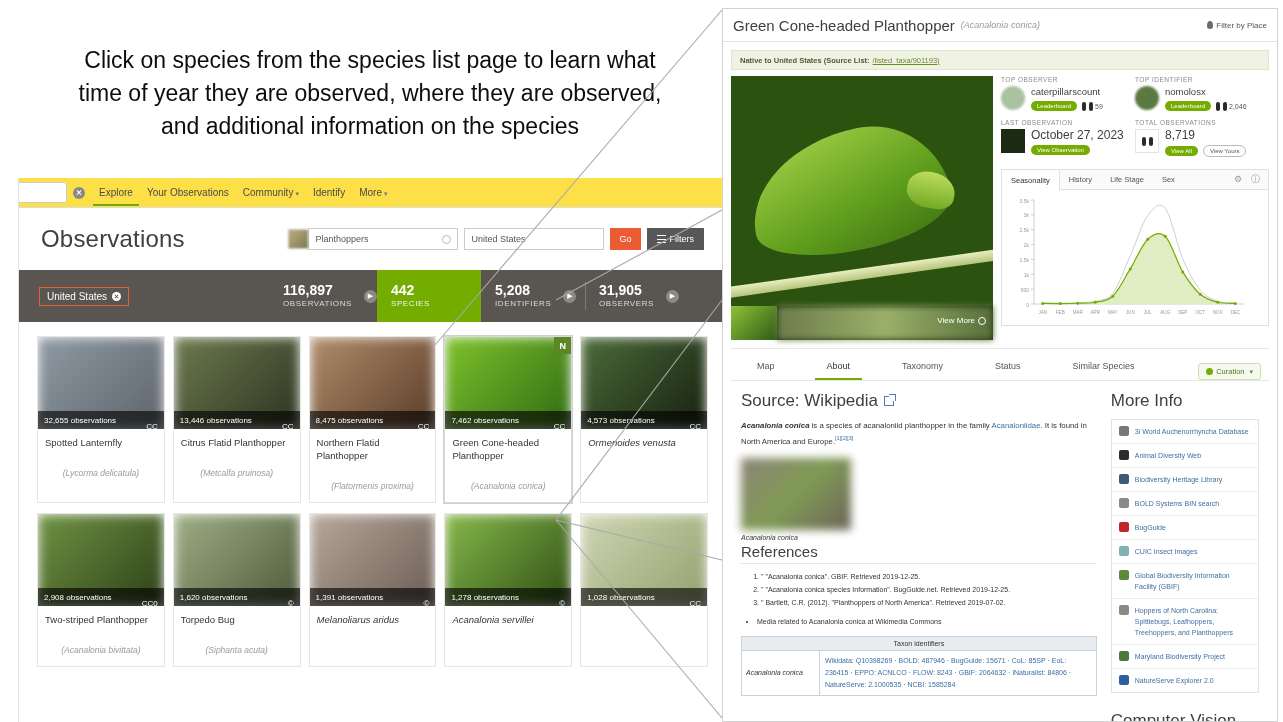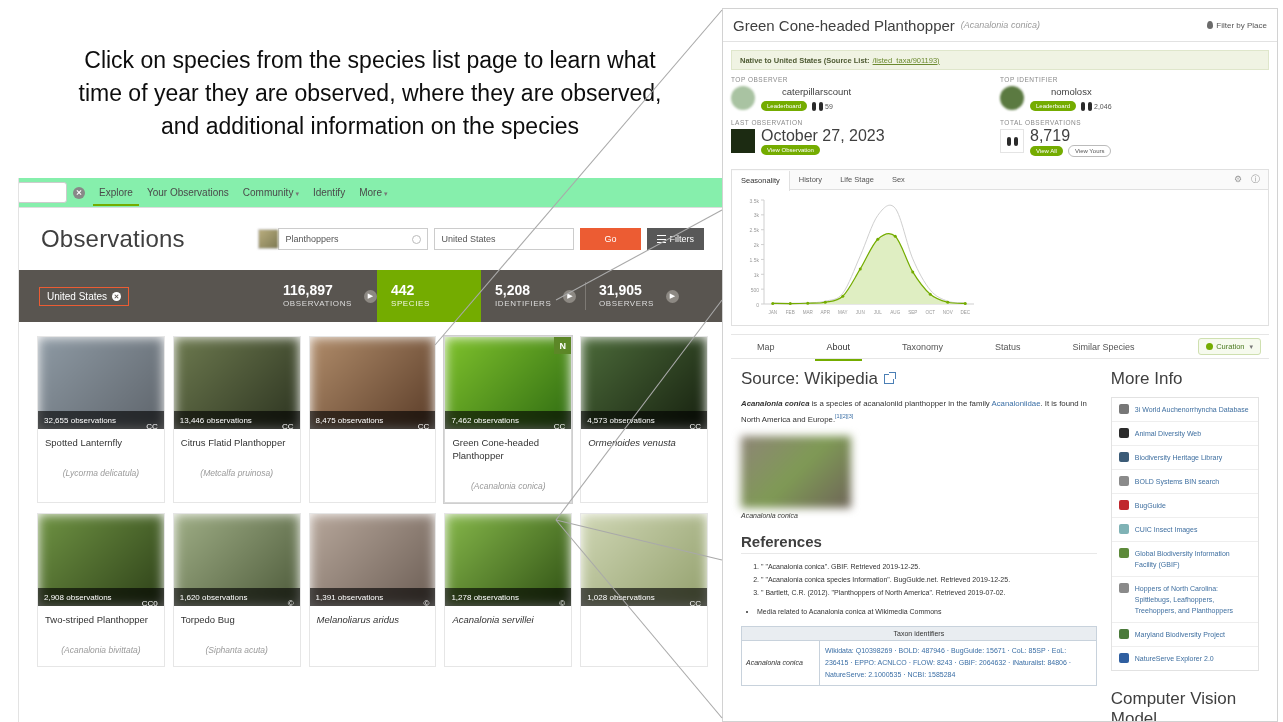"caterpillarscount" .sg-name { margin-left: 21px -> none }
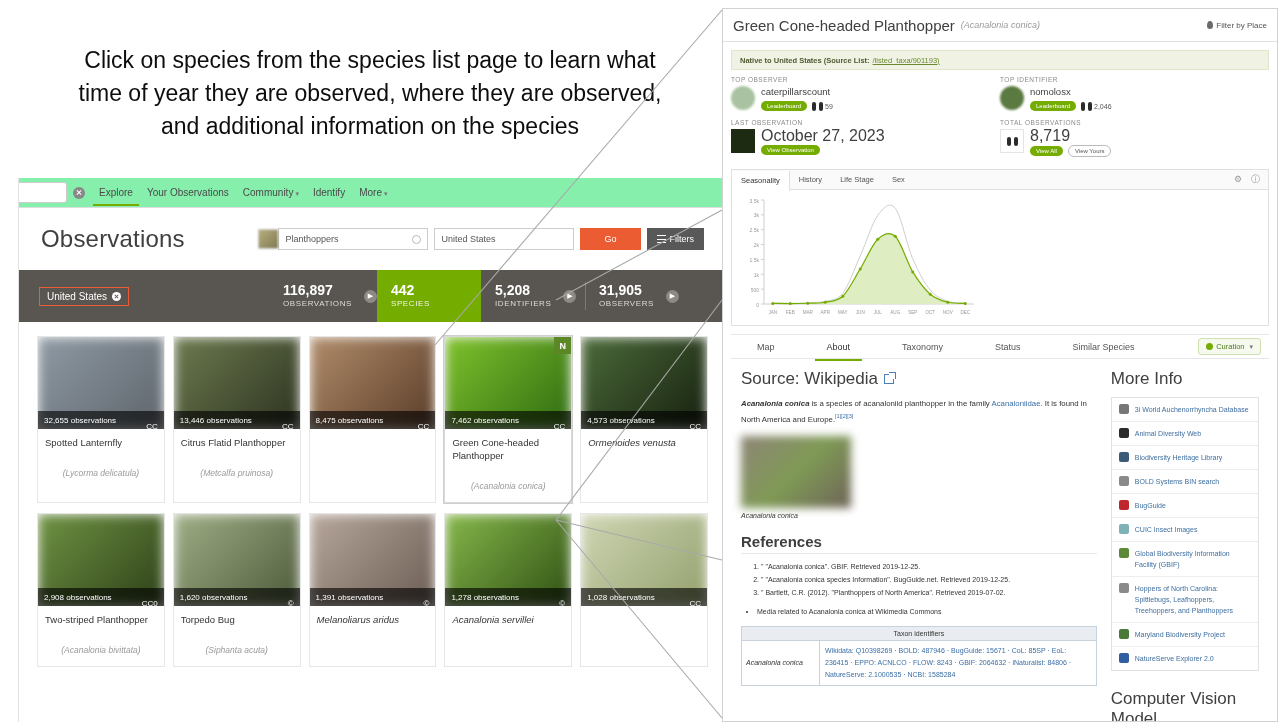"October 27, 2023" .big-num { font-size: 16px -> 12px }
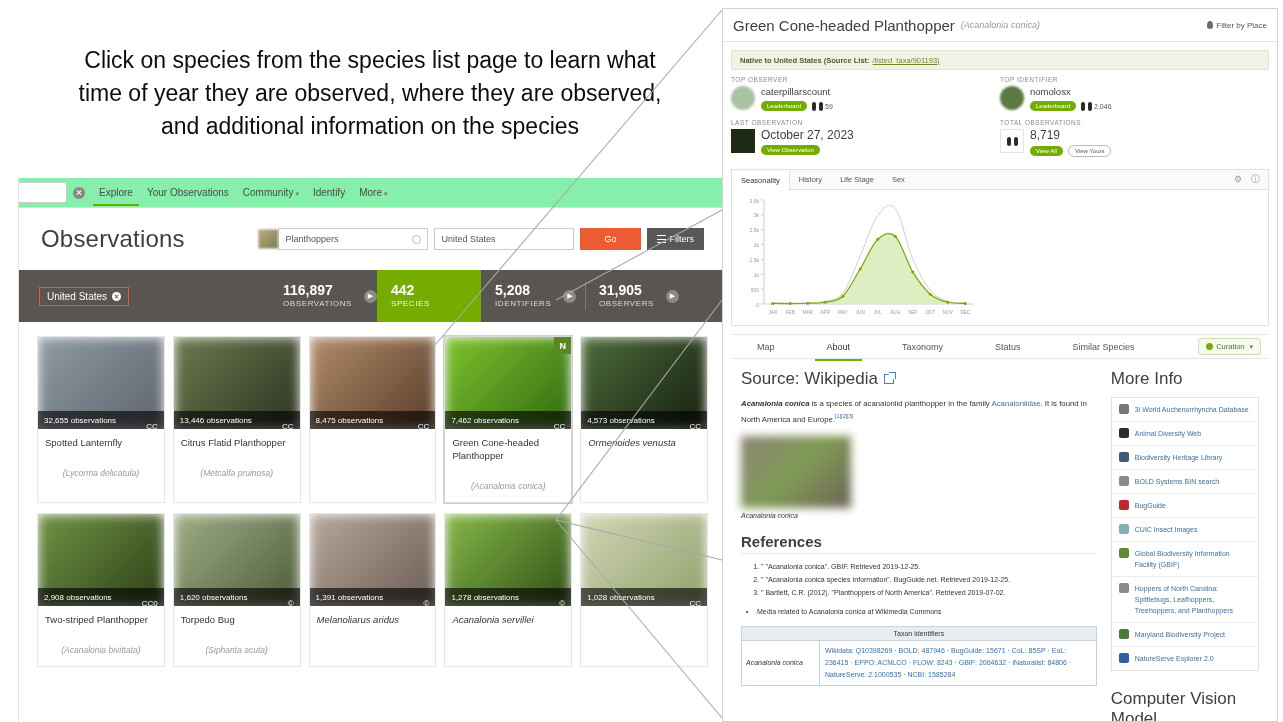"Explore" .nav-bar { background: #86efac -> #fde047 }
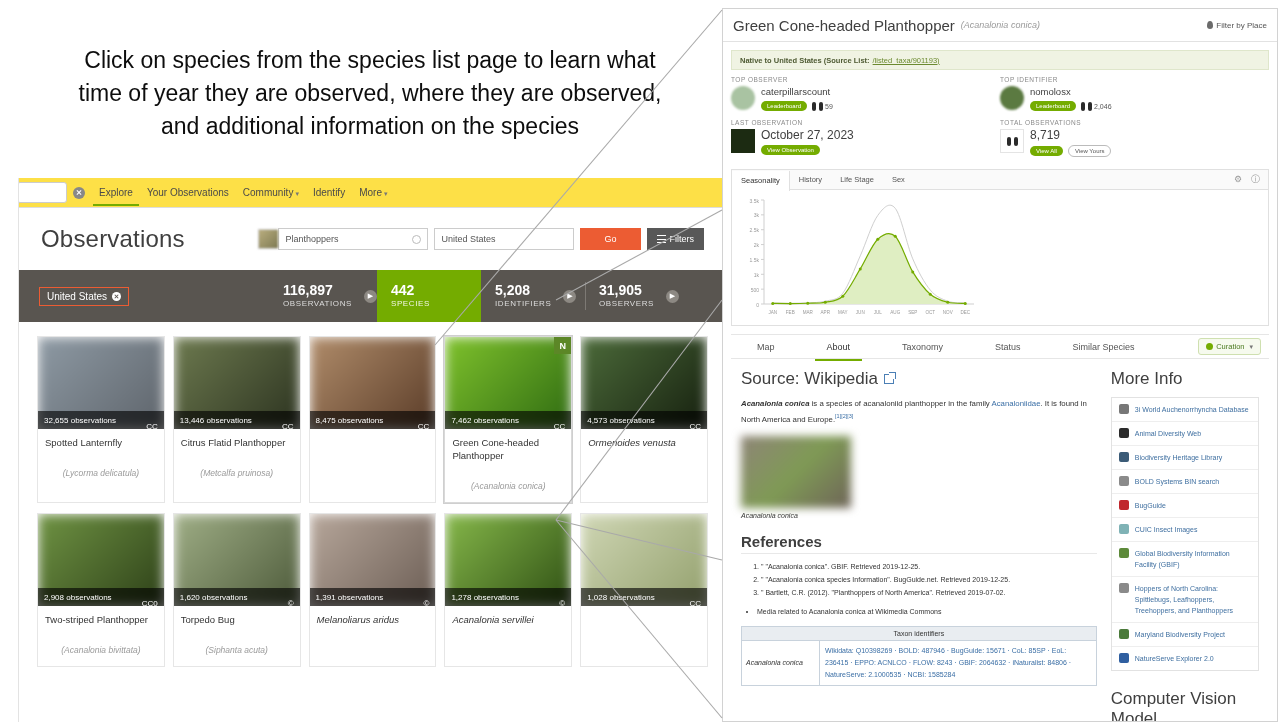"Go" .go-btn { padding: 0 24px -> 0 9px }
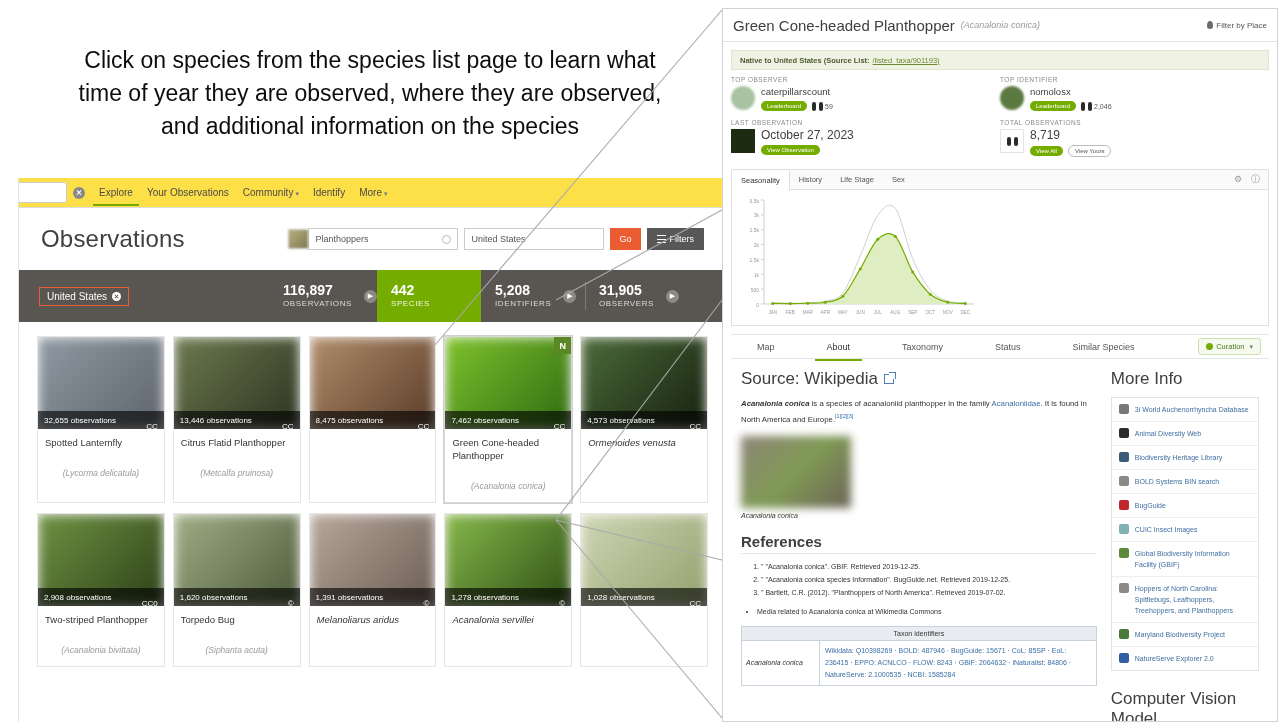"View More" div.hero-wrap { html: none -> <div> <div> <div></div> <div></div> <div></div> </div> <div> <div></div> <div></div> <div> <span>View More</span> <span></span> </div> </div> </div> }
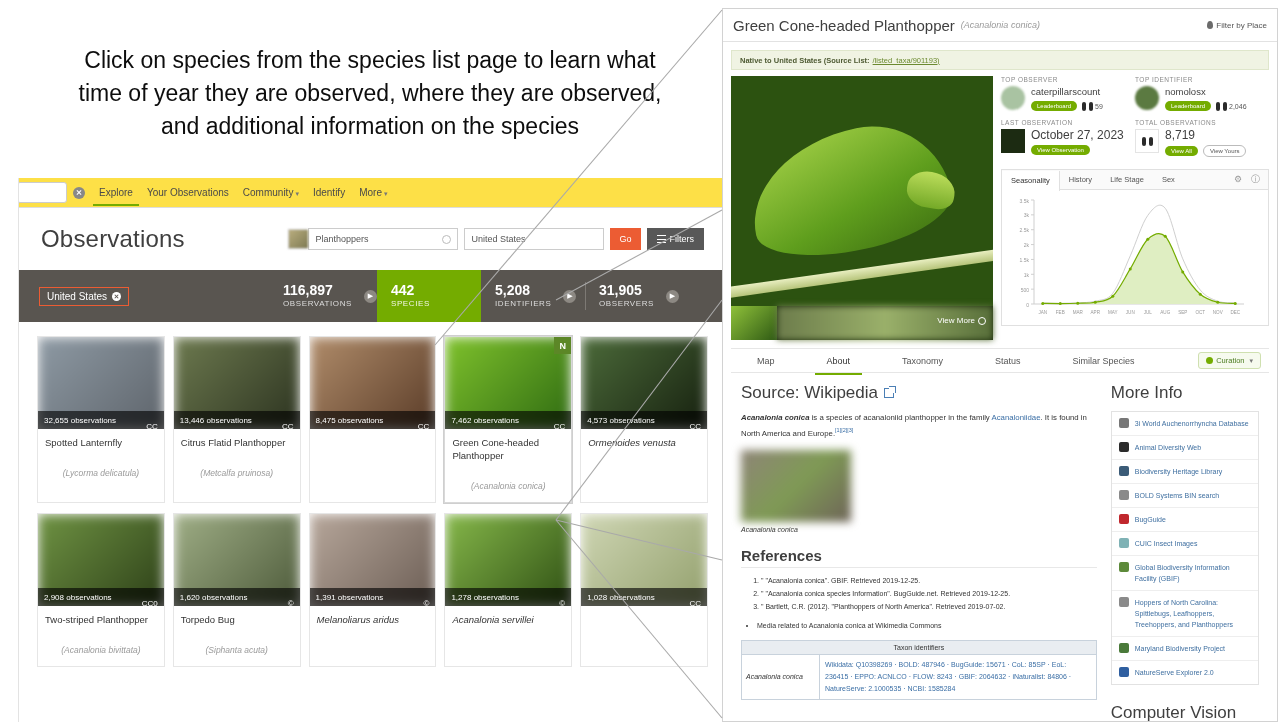"Map" .tx-tabs { align-items: center -> flex-end; height: 25px -> 33px }
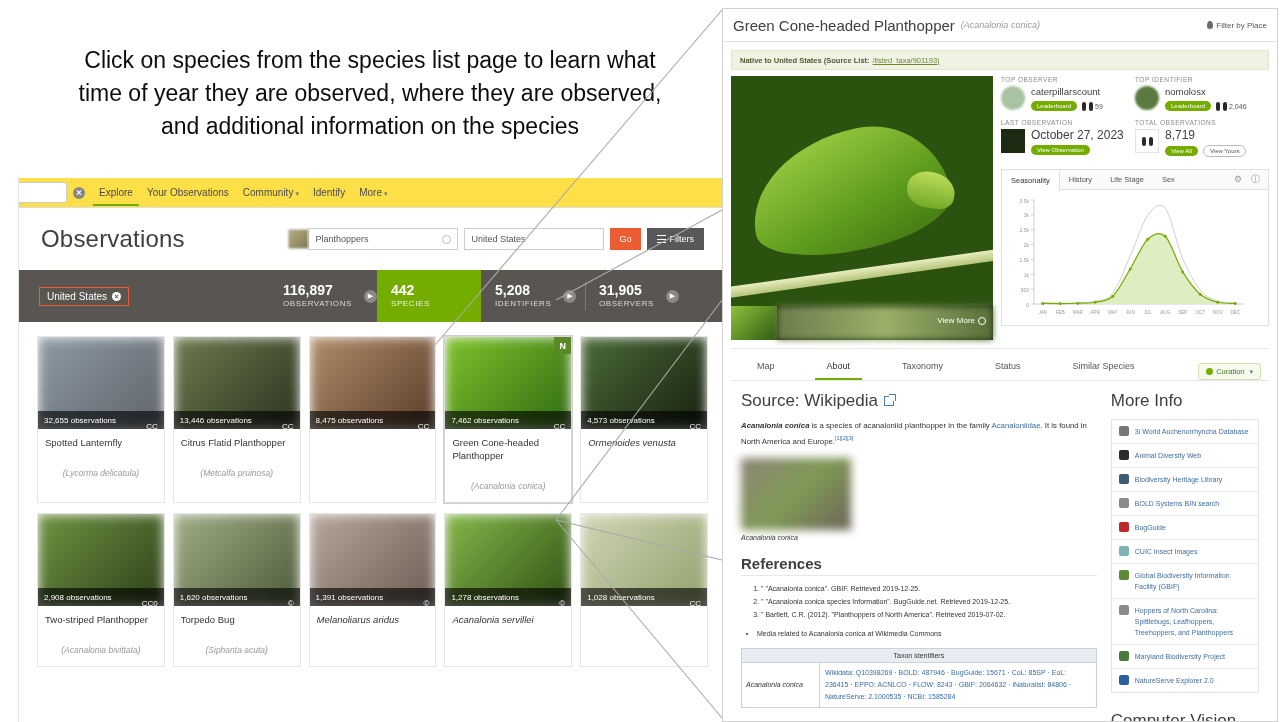"Northern Flatid Planthopper" div.card-body { html: none -> <div> <div>Northern Flatid Planthopper</div> <div>(Flatormenis proxima)</div> </div> }
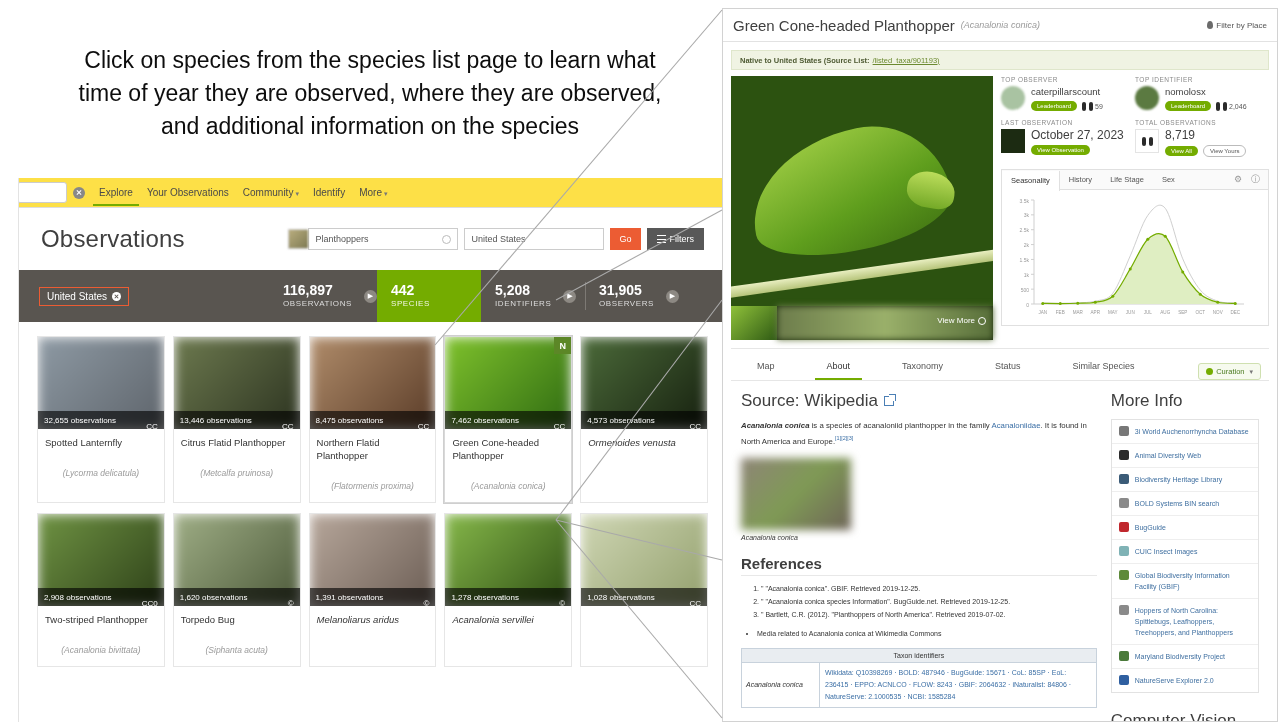"References" .h2 { font-weight: 700 -> 400; margin-top: 14px -> 2px }
